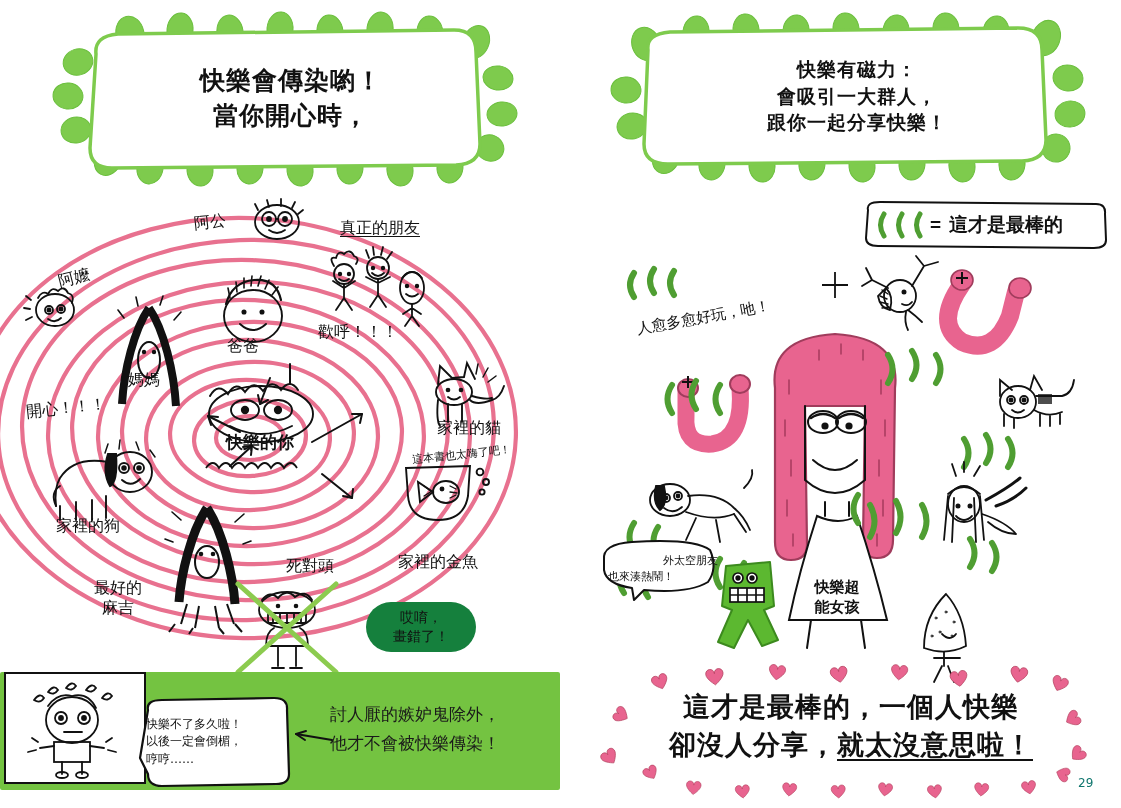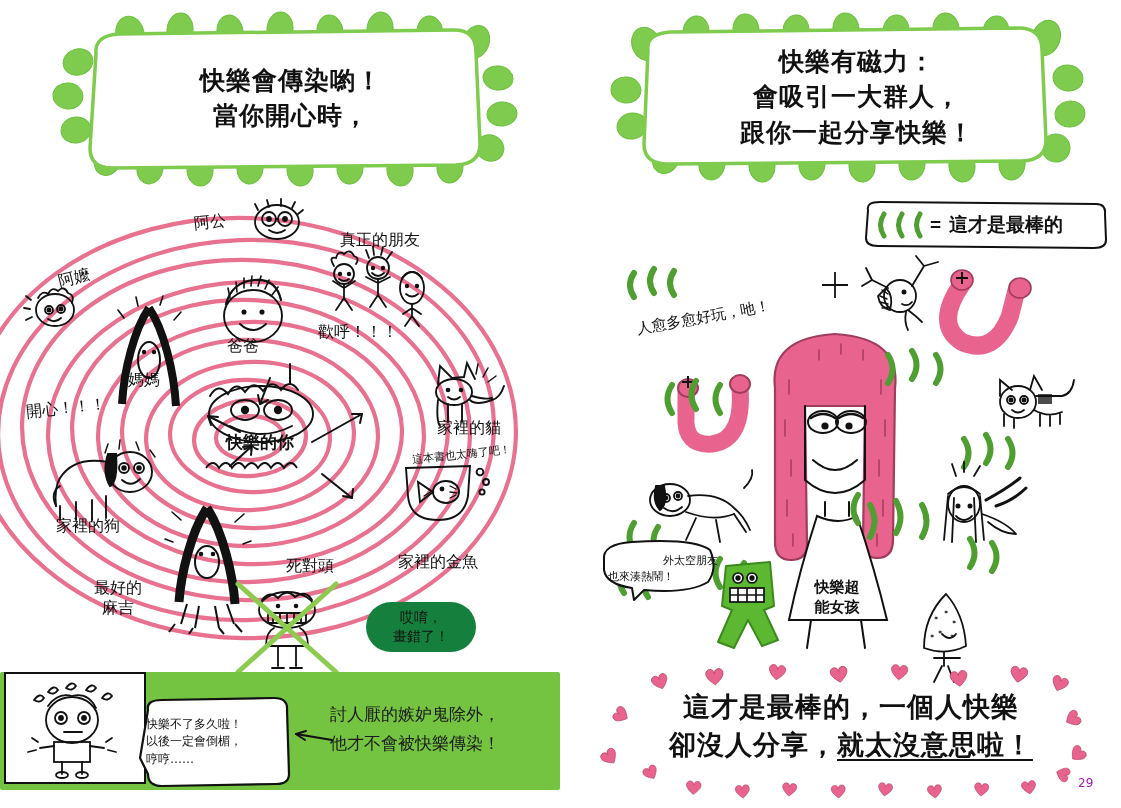"快樂有磁力：" div.txt { font-size: 25px -> 19px }
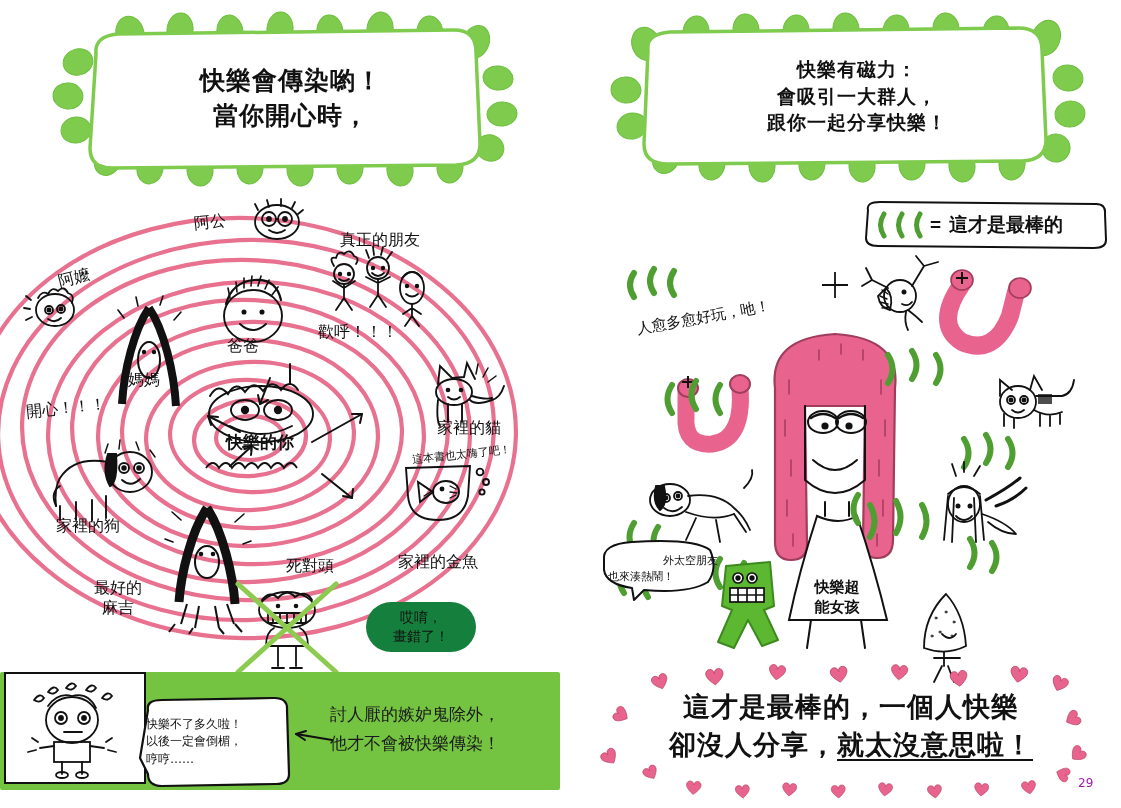"真正的朋友" .label.ul { margin-top: 12px -> none; text-decoration: none -> underline }
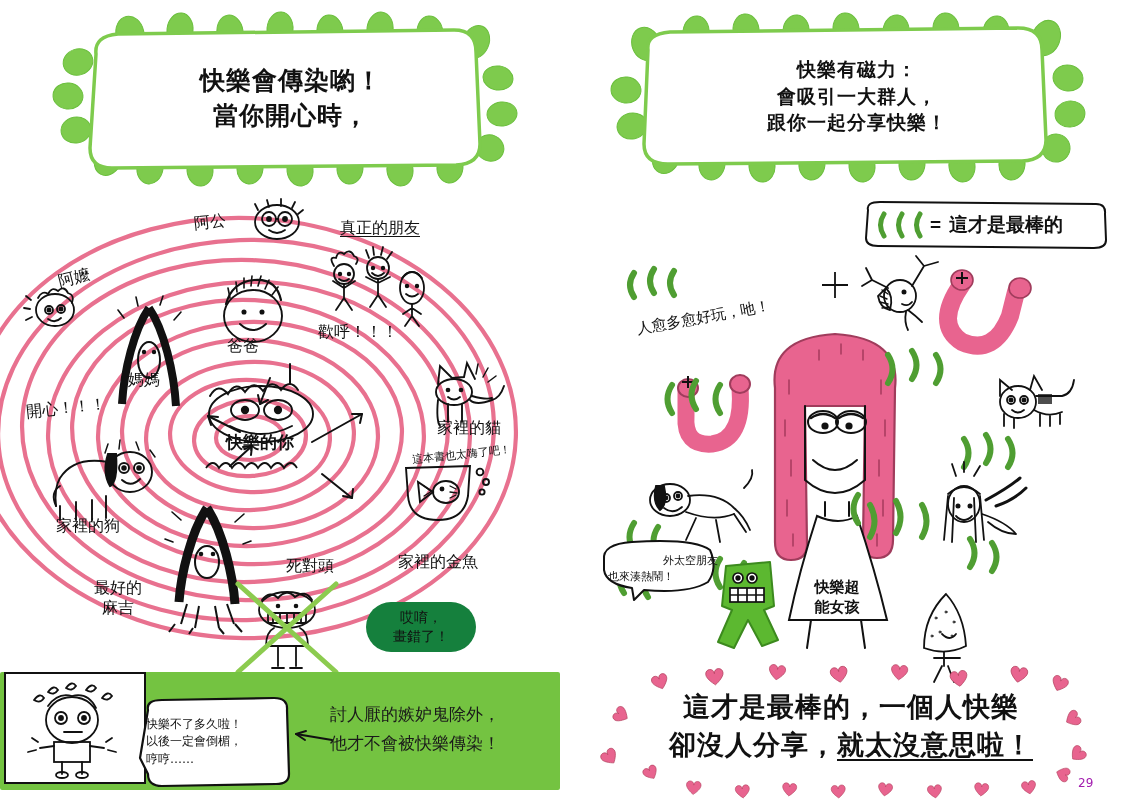"29" .pagenum { color: #a21caf -> #0f766e }
